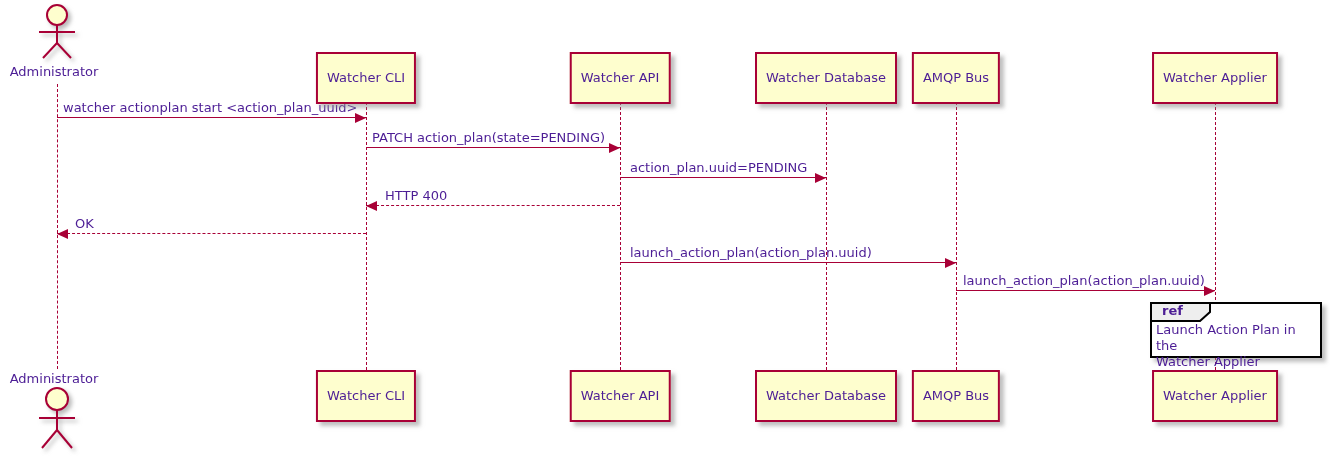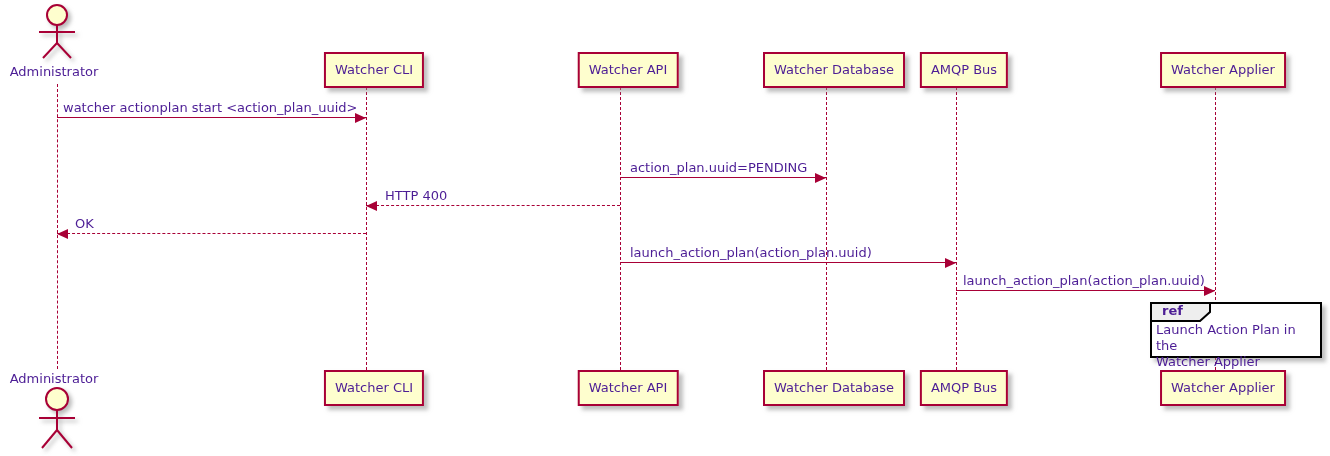"Watcher CLI" .participant { margin-left: 8px -> none; padding: 8px 9px -> 16px 9px }
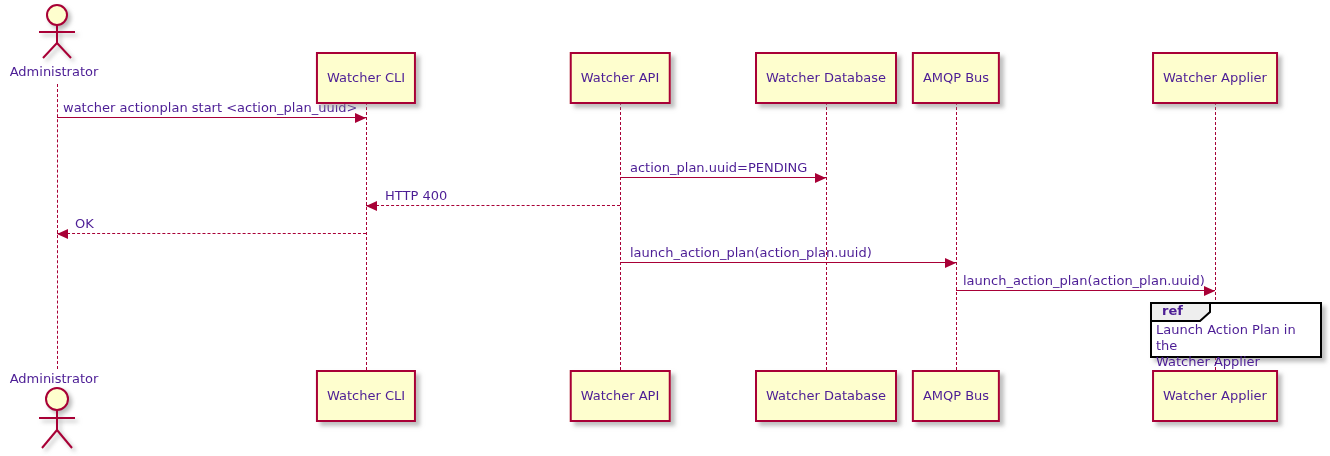"PATCH action_plan(state=PENDING)" div.msg { html: none -> <div> <span>PATCH action_plan(state=PENDING)</span> <div></div> <div></div> </div> }
